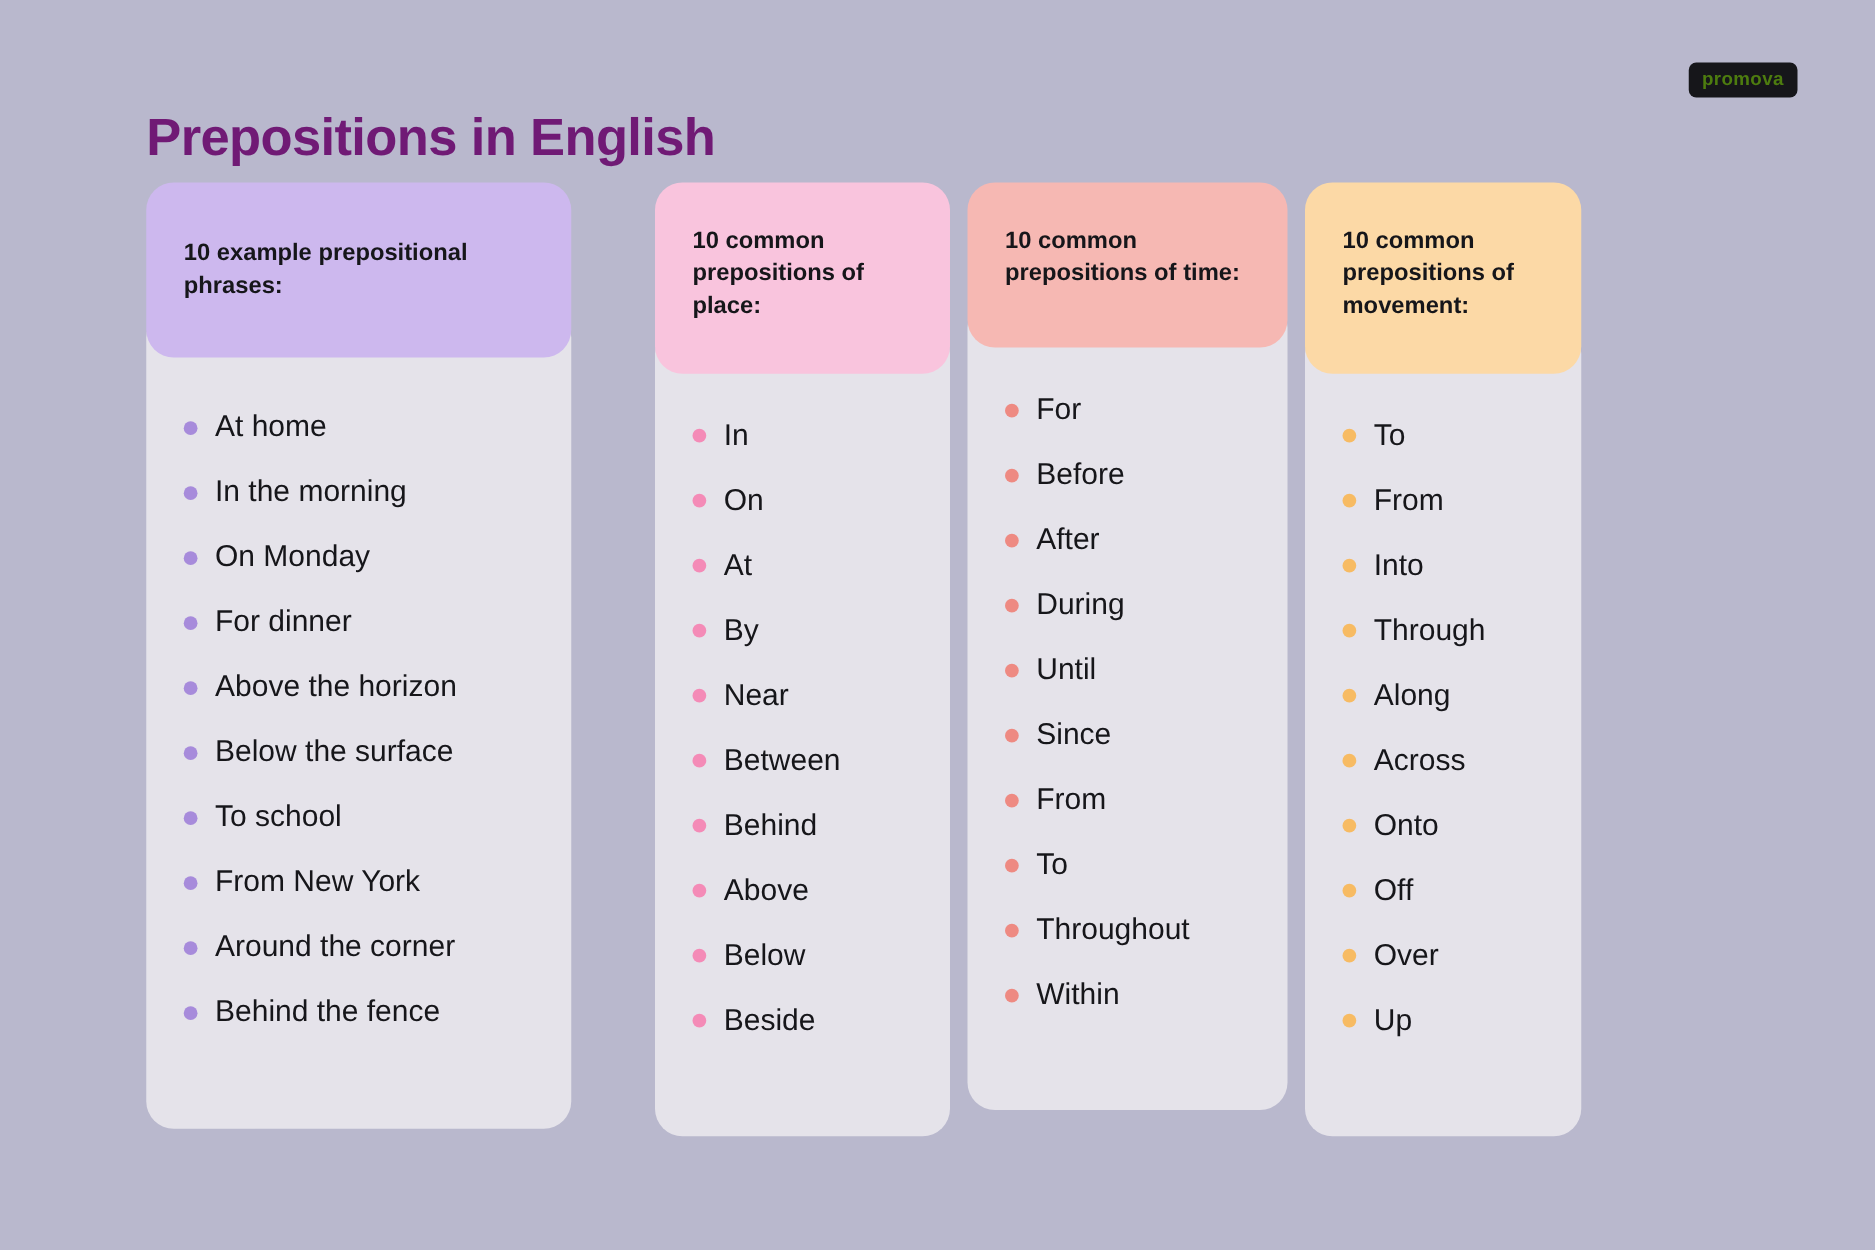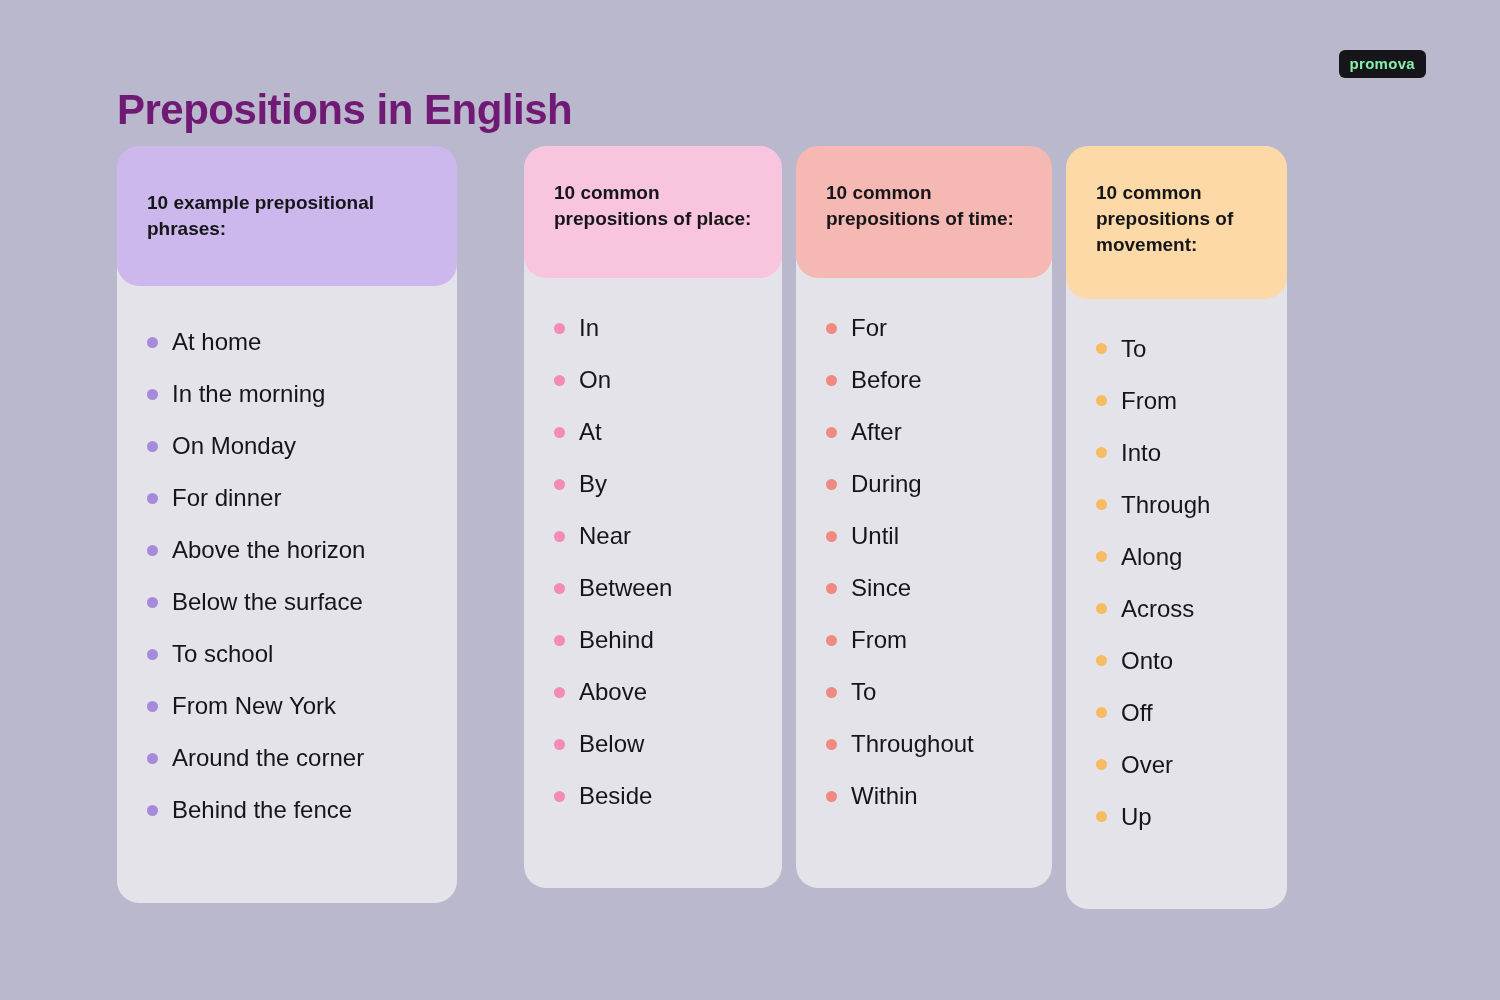"promova" .brand-badge { color: #86efac -> #4d7c0f; right: 74px -> 62px }
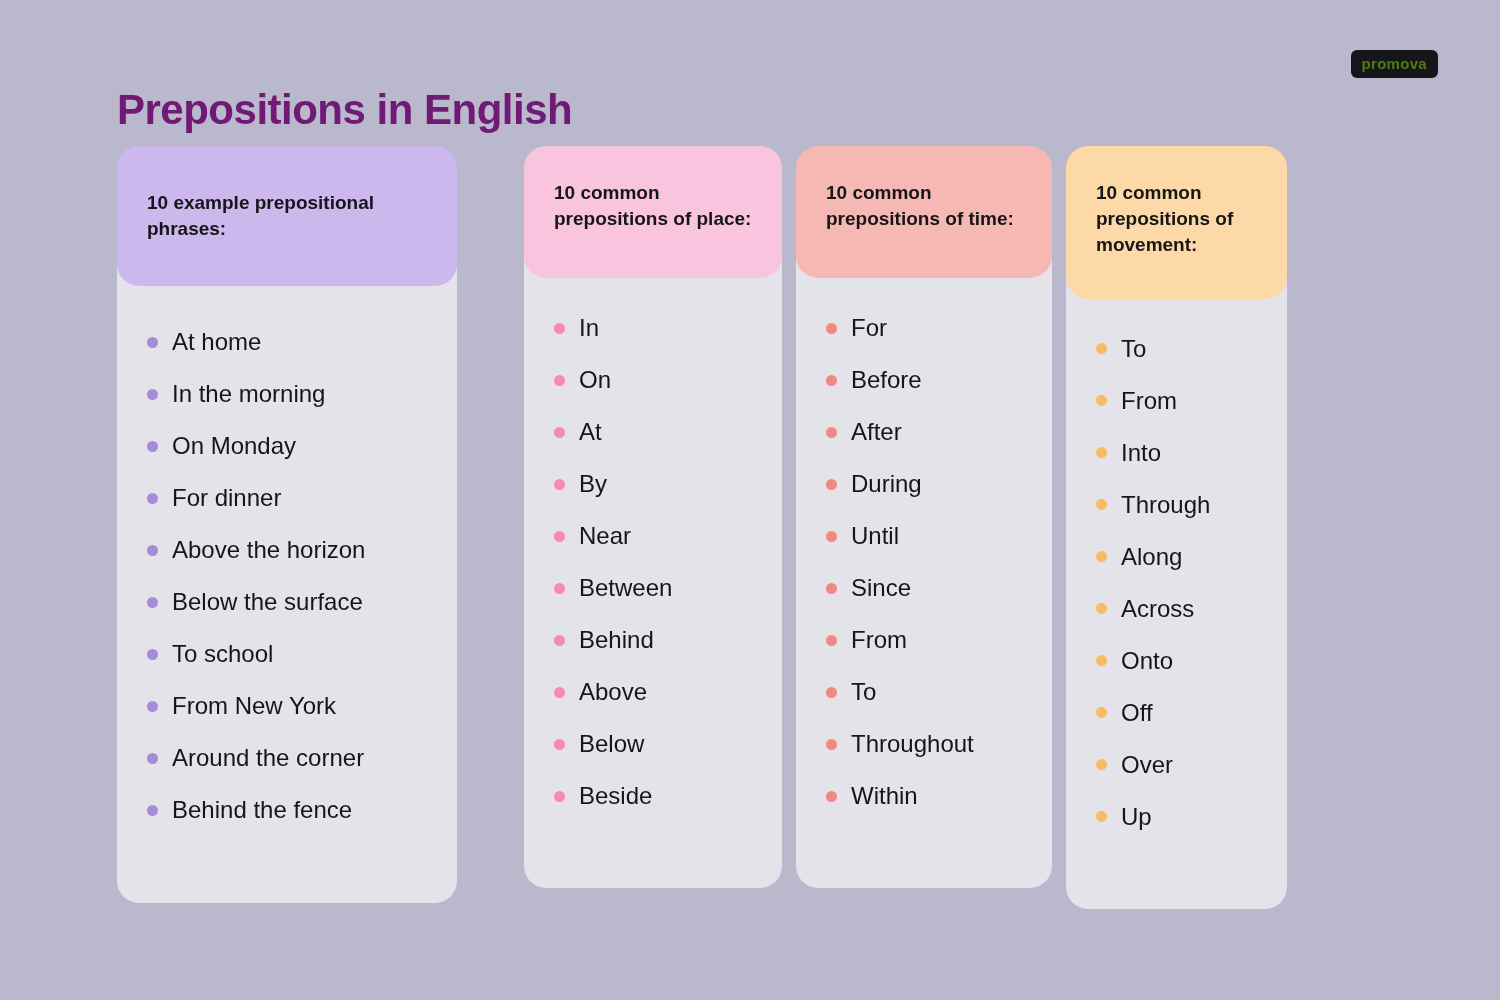"10 common prepositions of place:" .column.c1 { width: 258px -> 236px }
